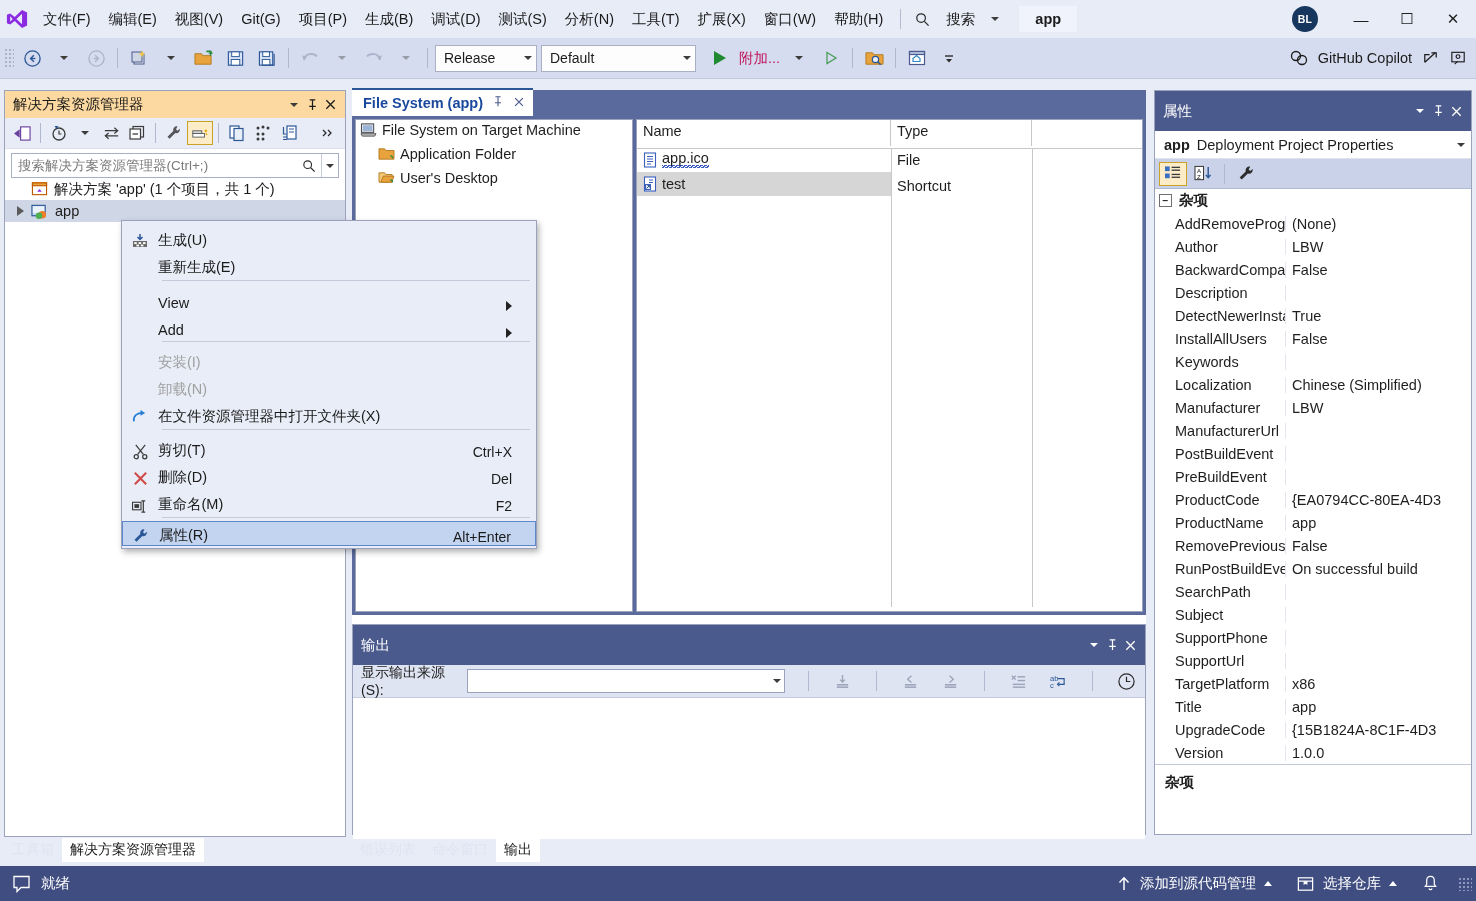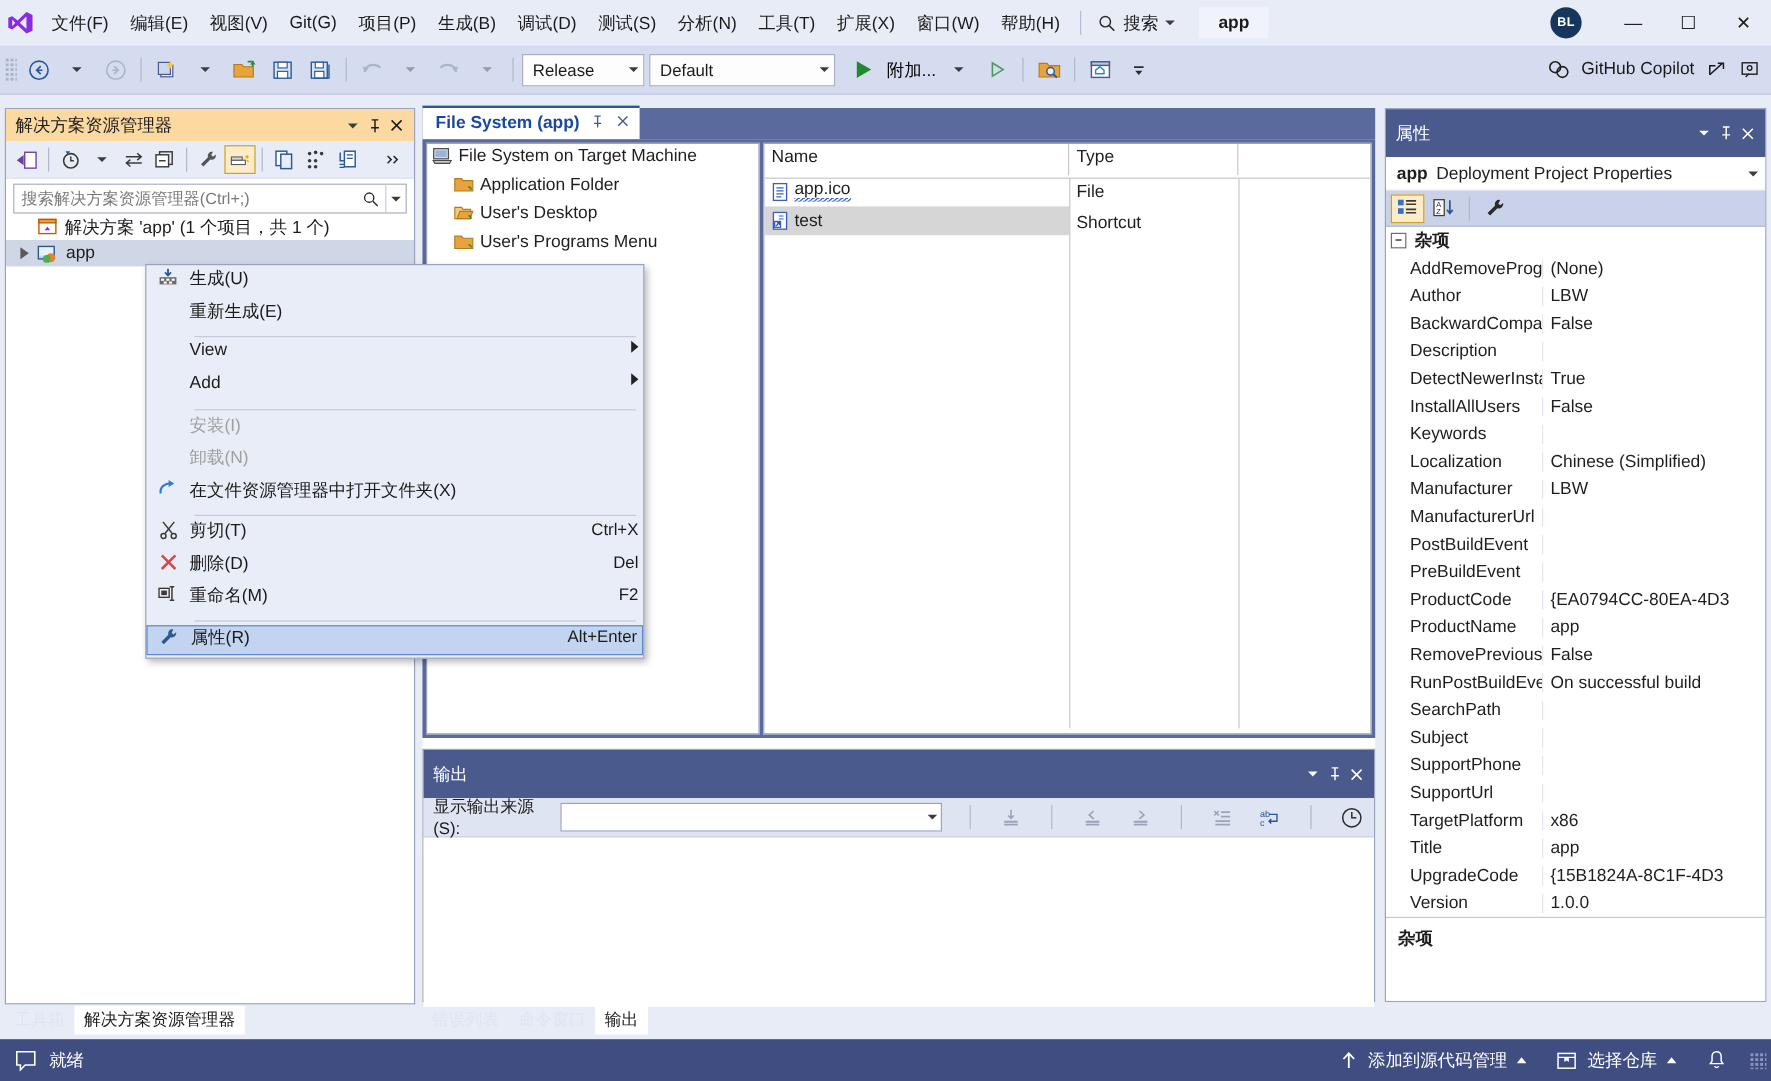"搜索" .search-box { gap: 6px -> 16px }
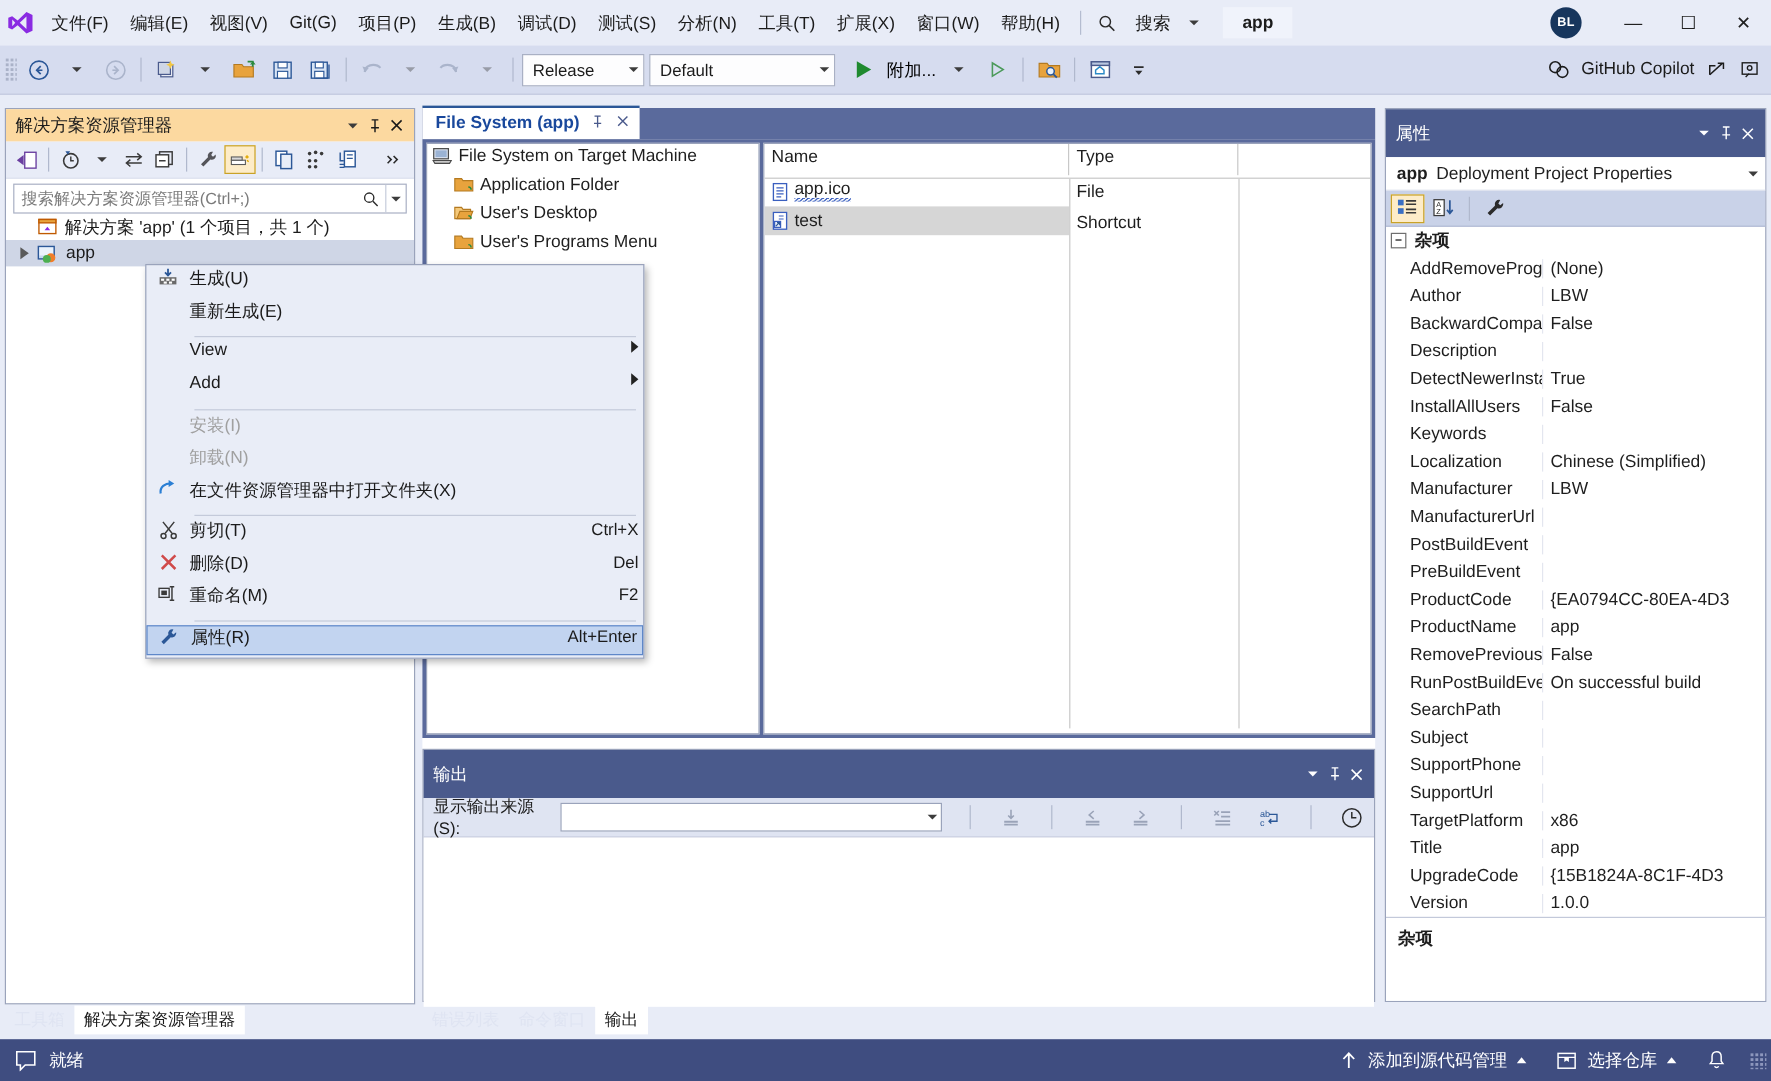"附加..." .attach-label { color: #000000 -> #be185d }
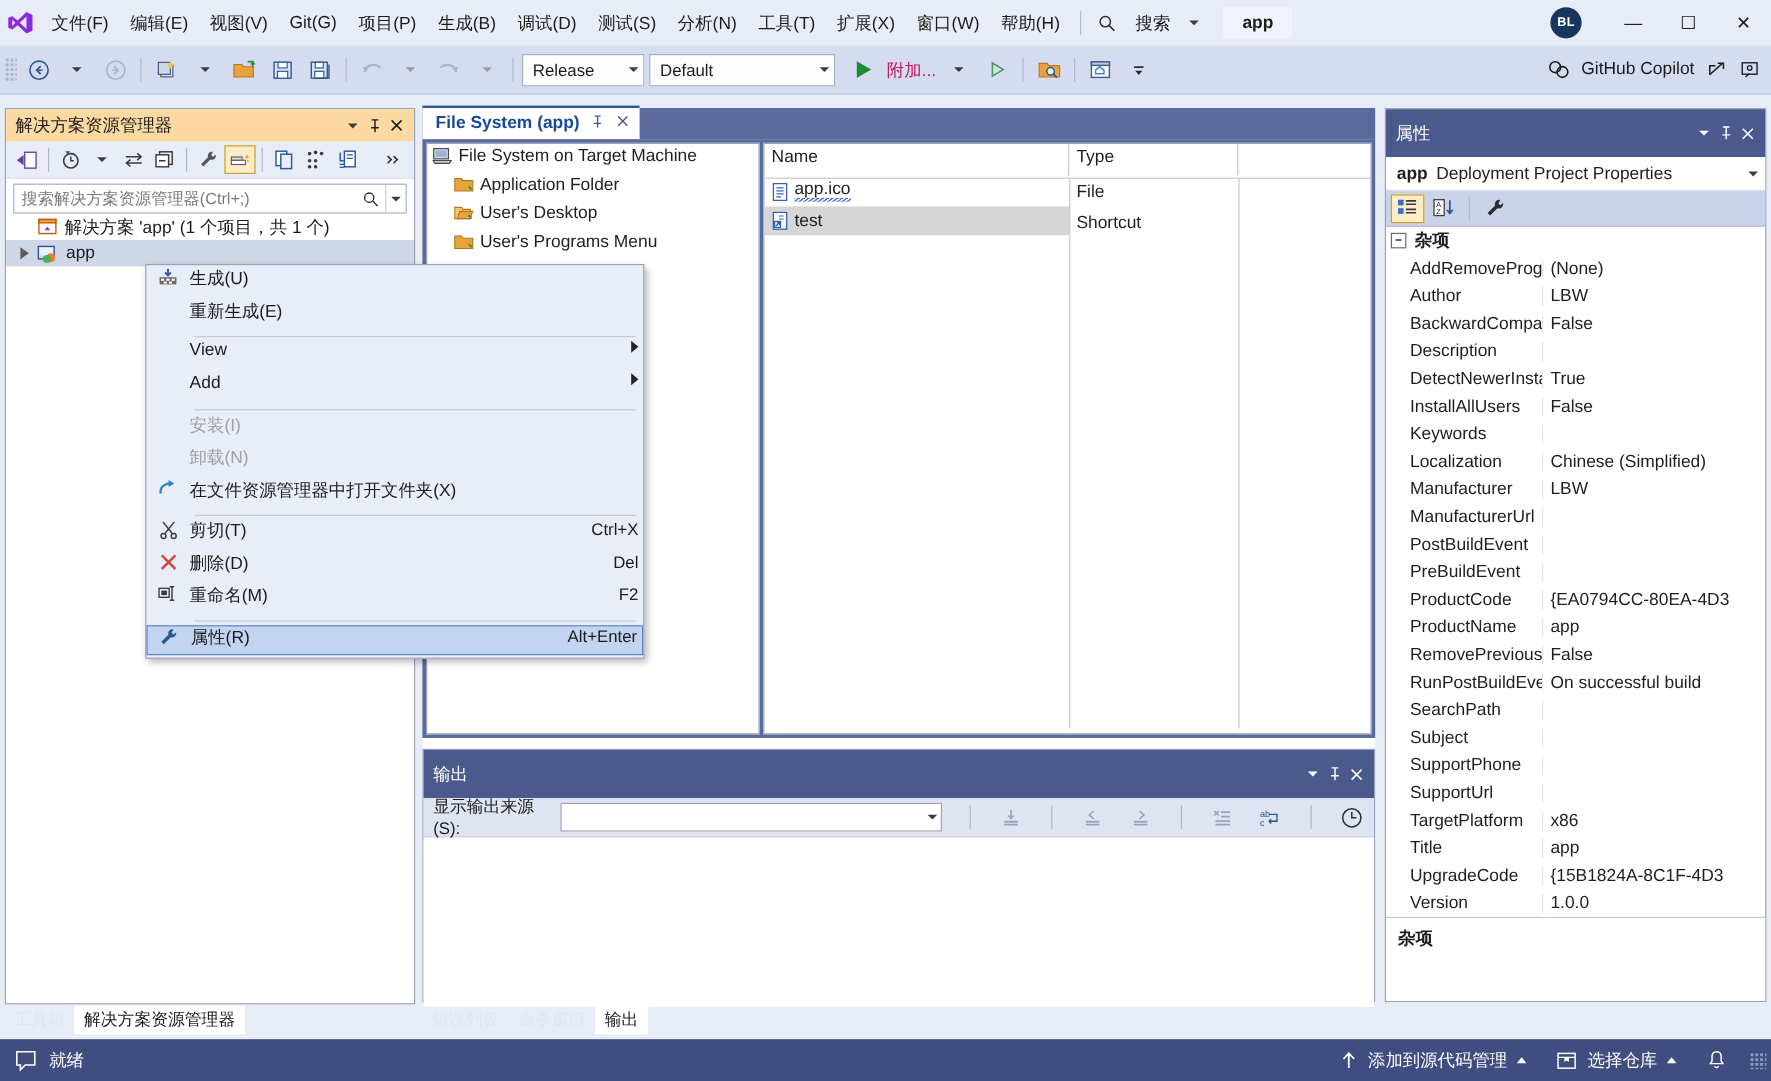"User's Programs Menu" div.fs-node { html: <div> <svg> <path></path> <path></path> </svg> <span>User's Programs Menu</span> </div> -> none }
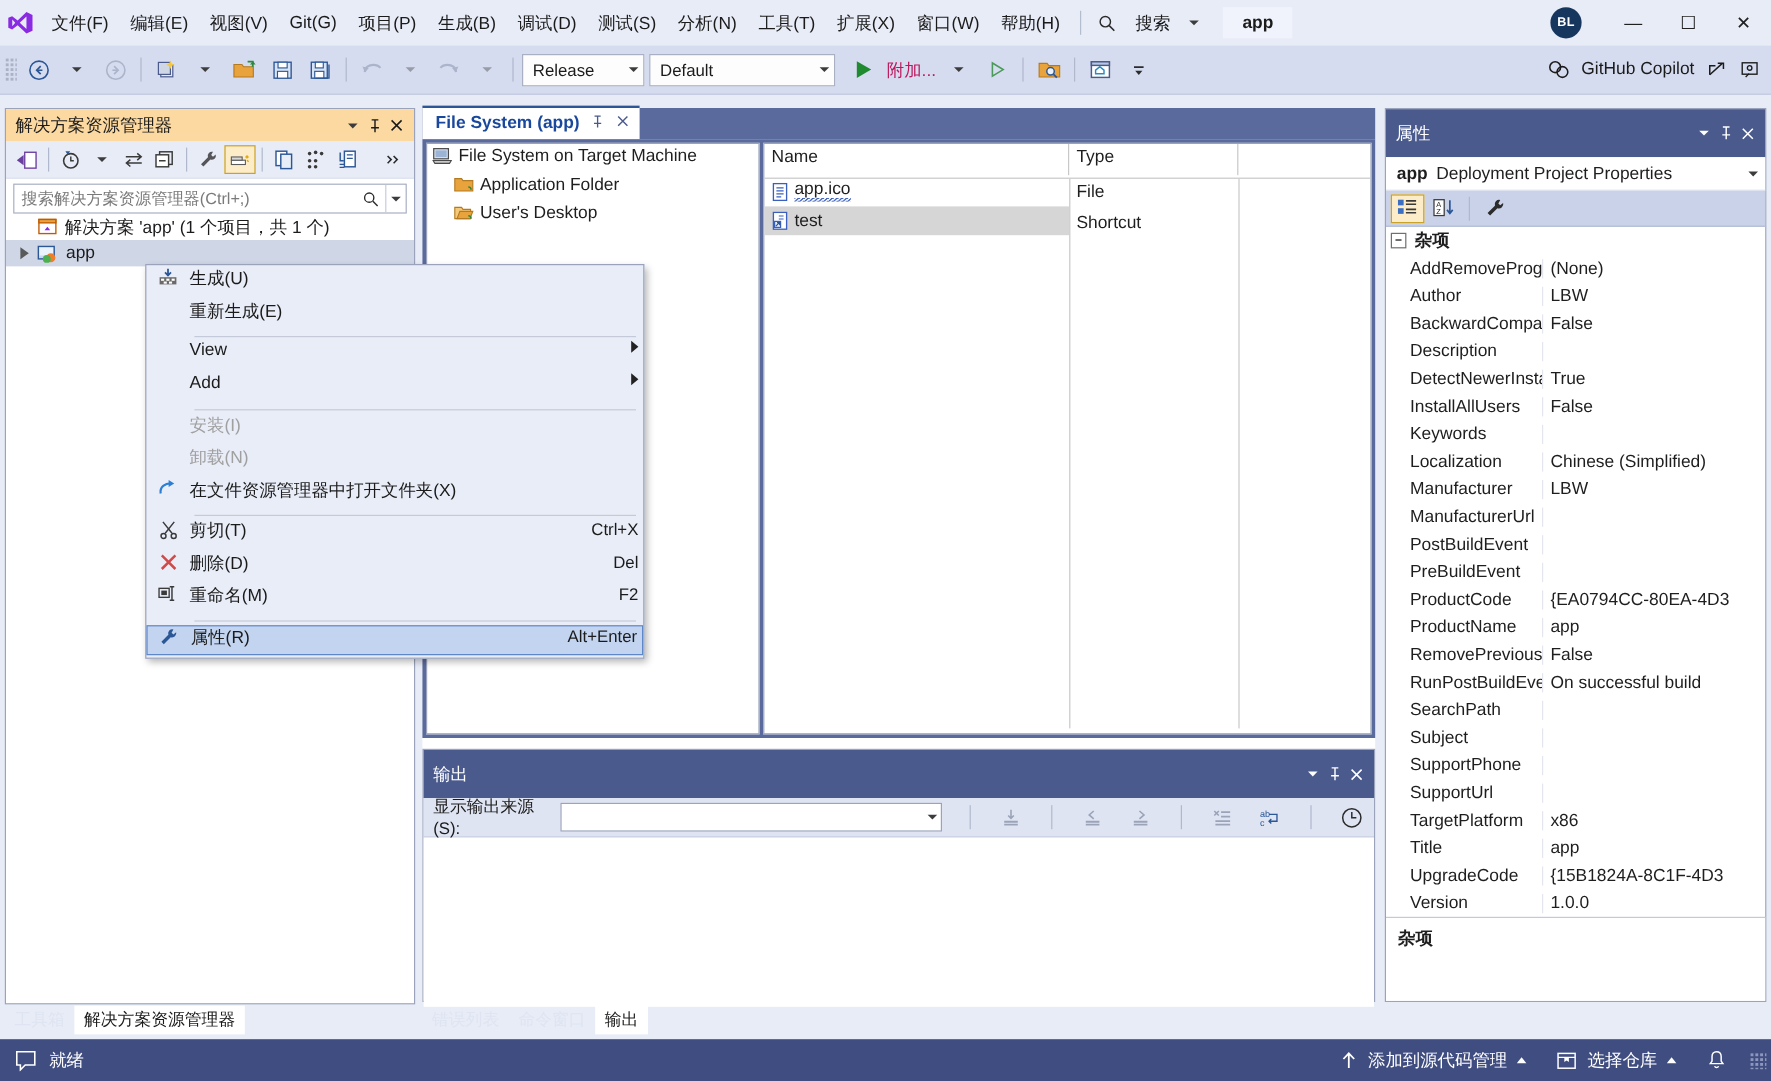"生成(U)" .cm-item { align-items: flex-start -> flex-end; padding-right: 4px -> 24px }
